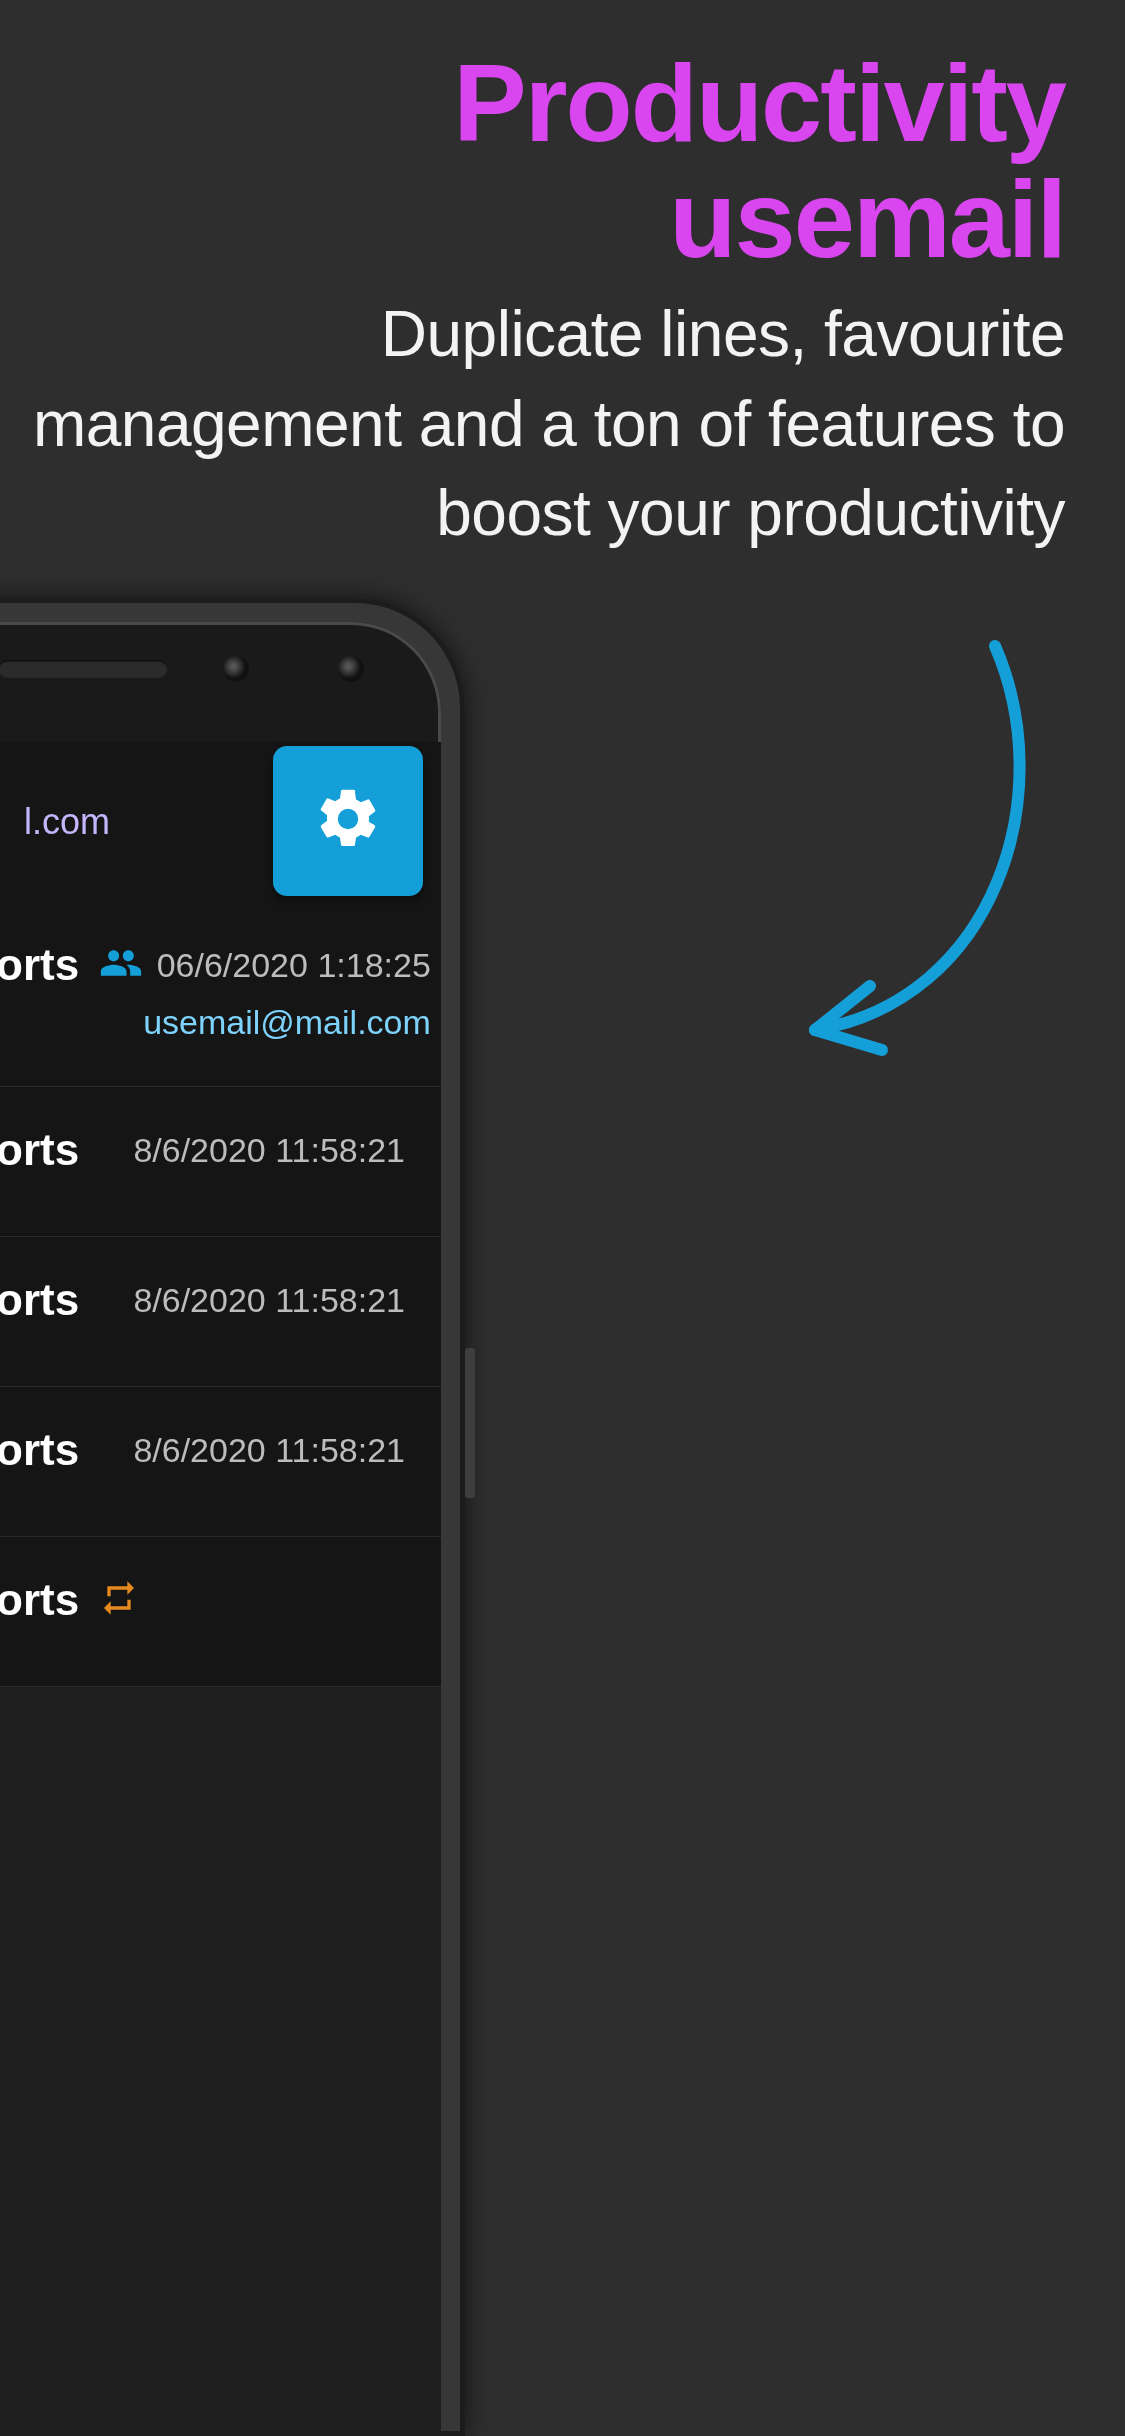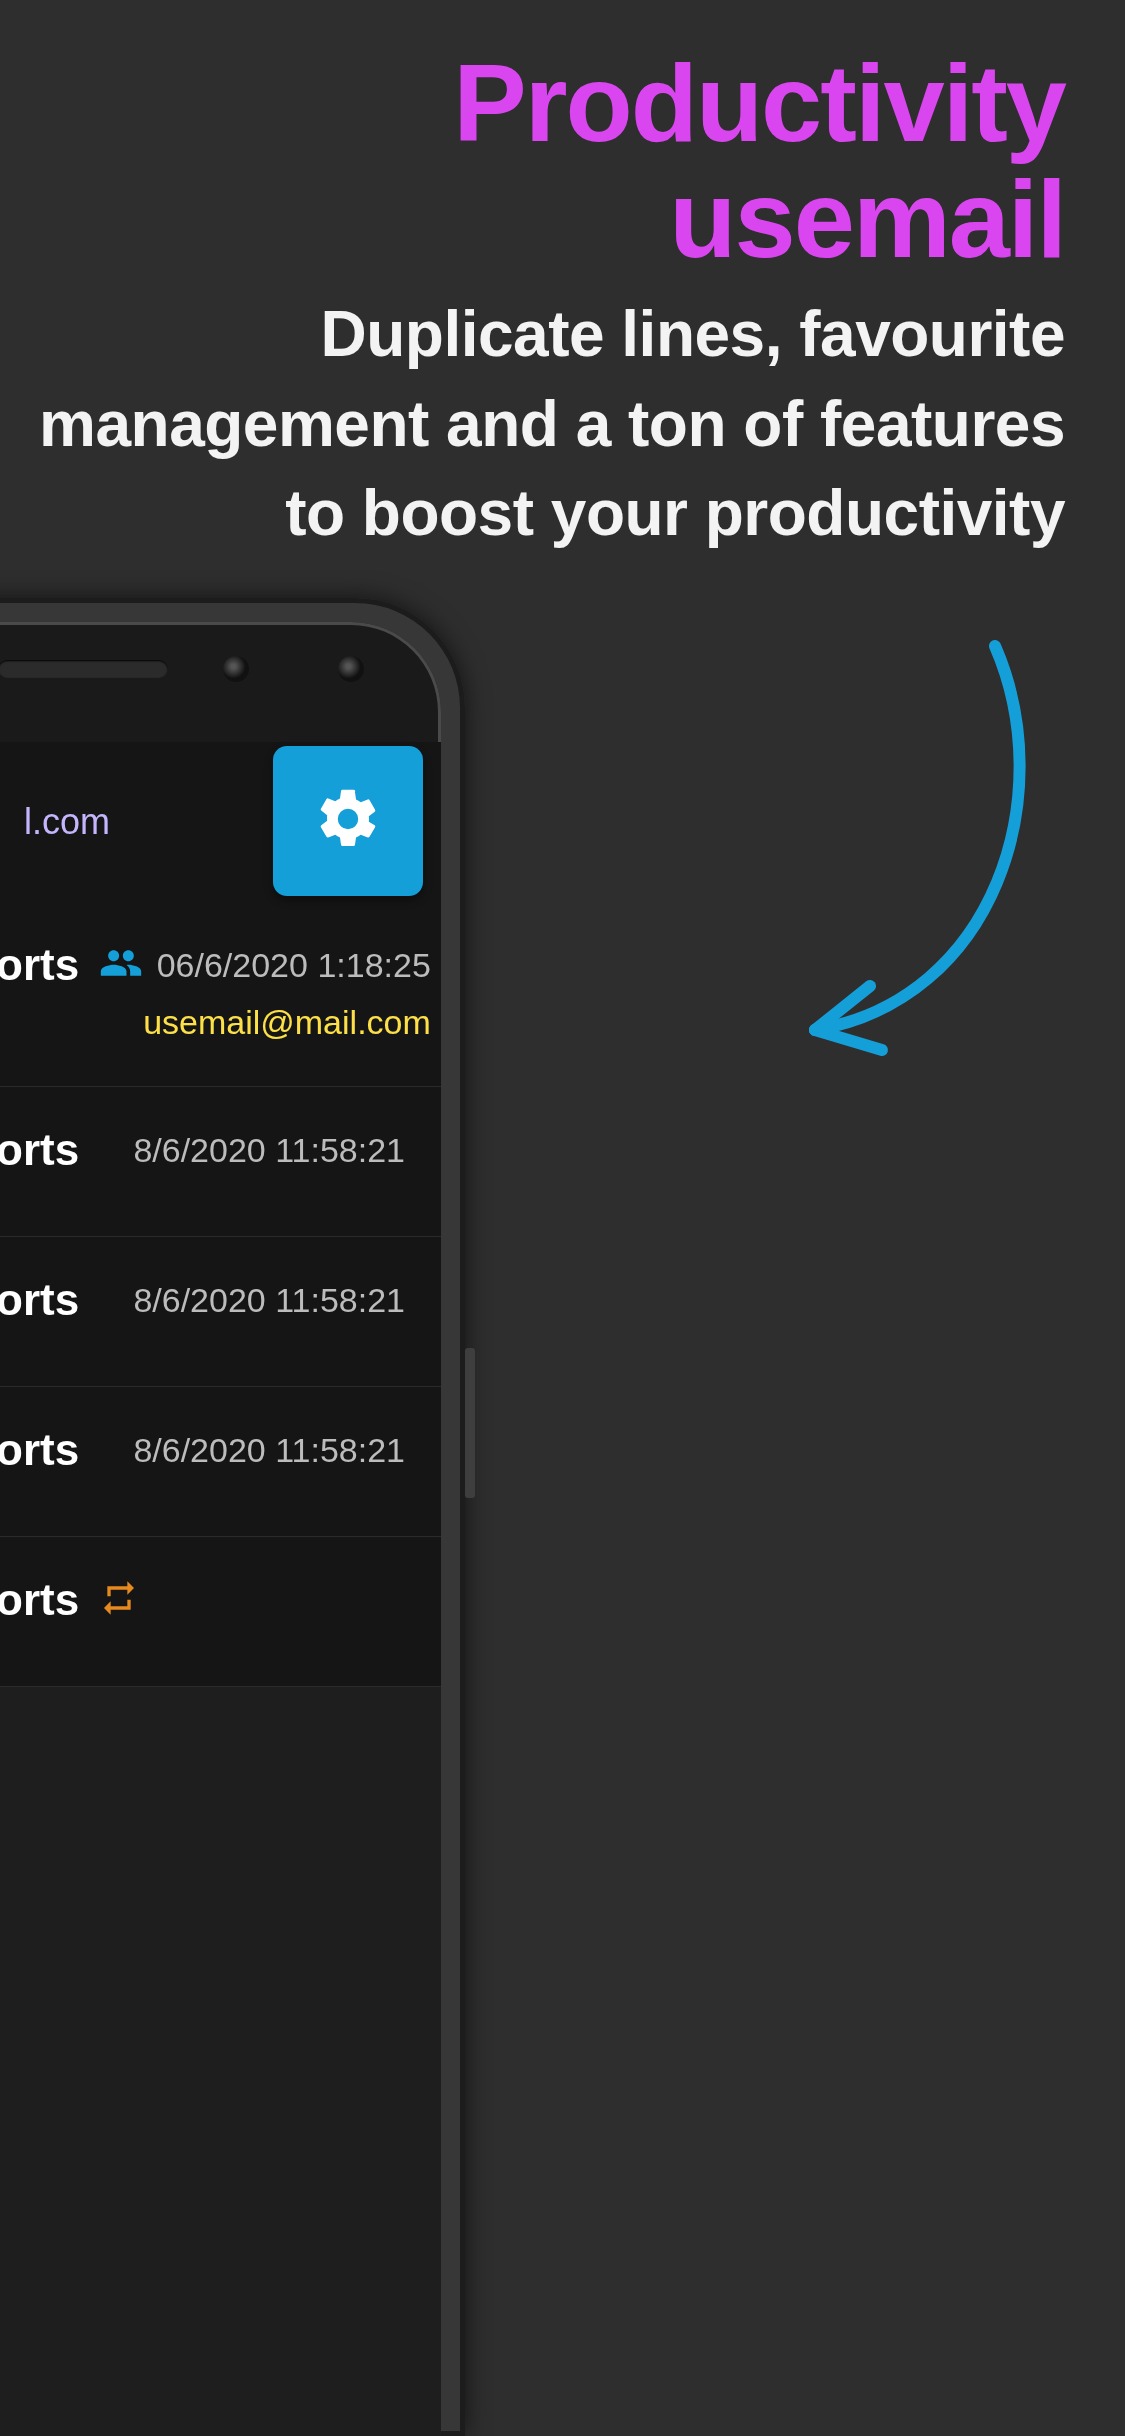"Duplicate lines, favourite management" .subhead { font-weight: 700 -> 400 }
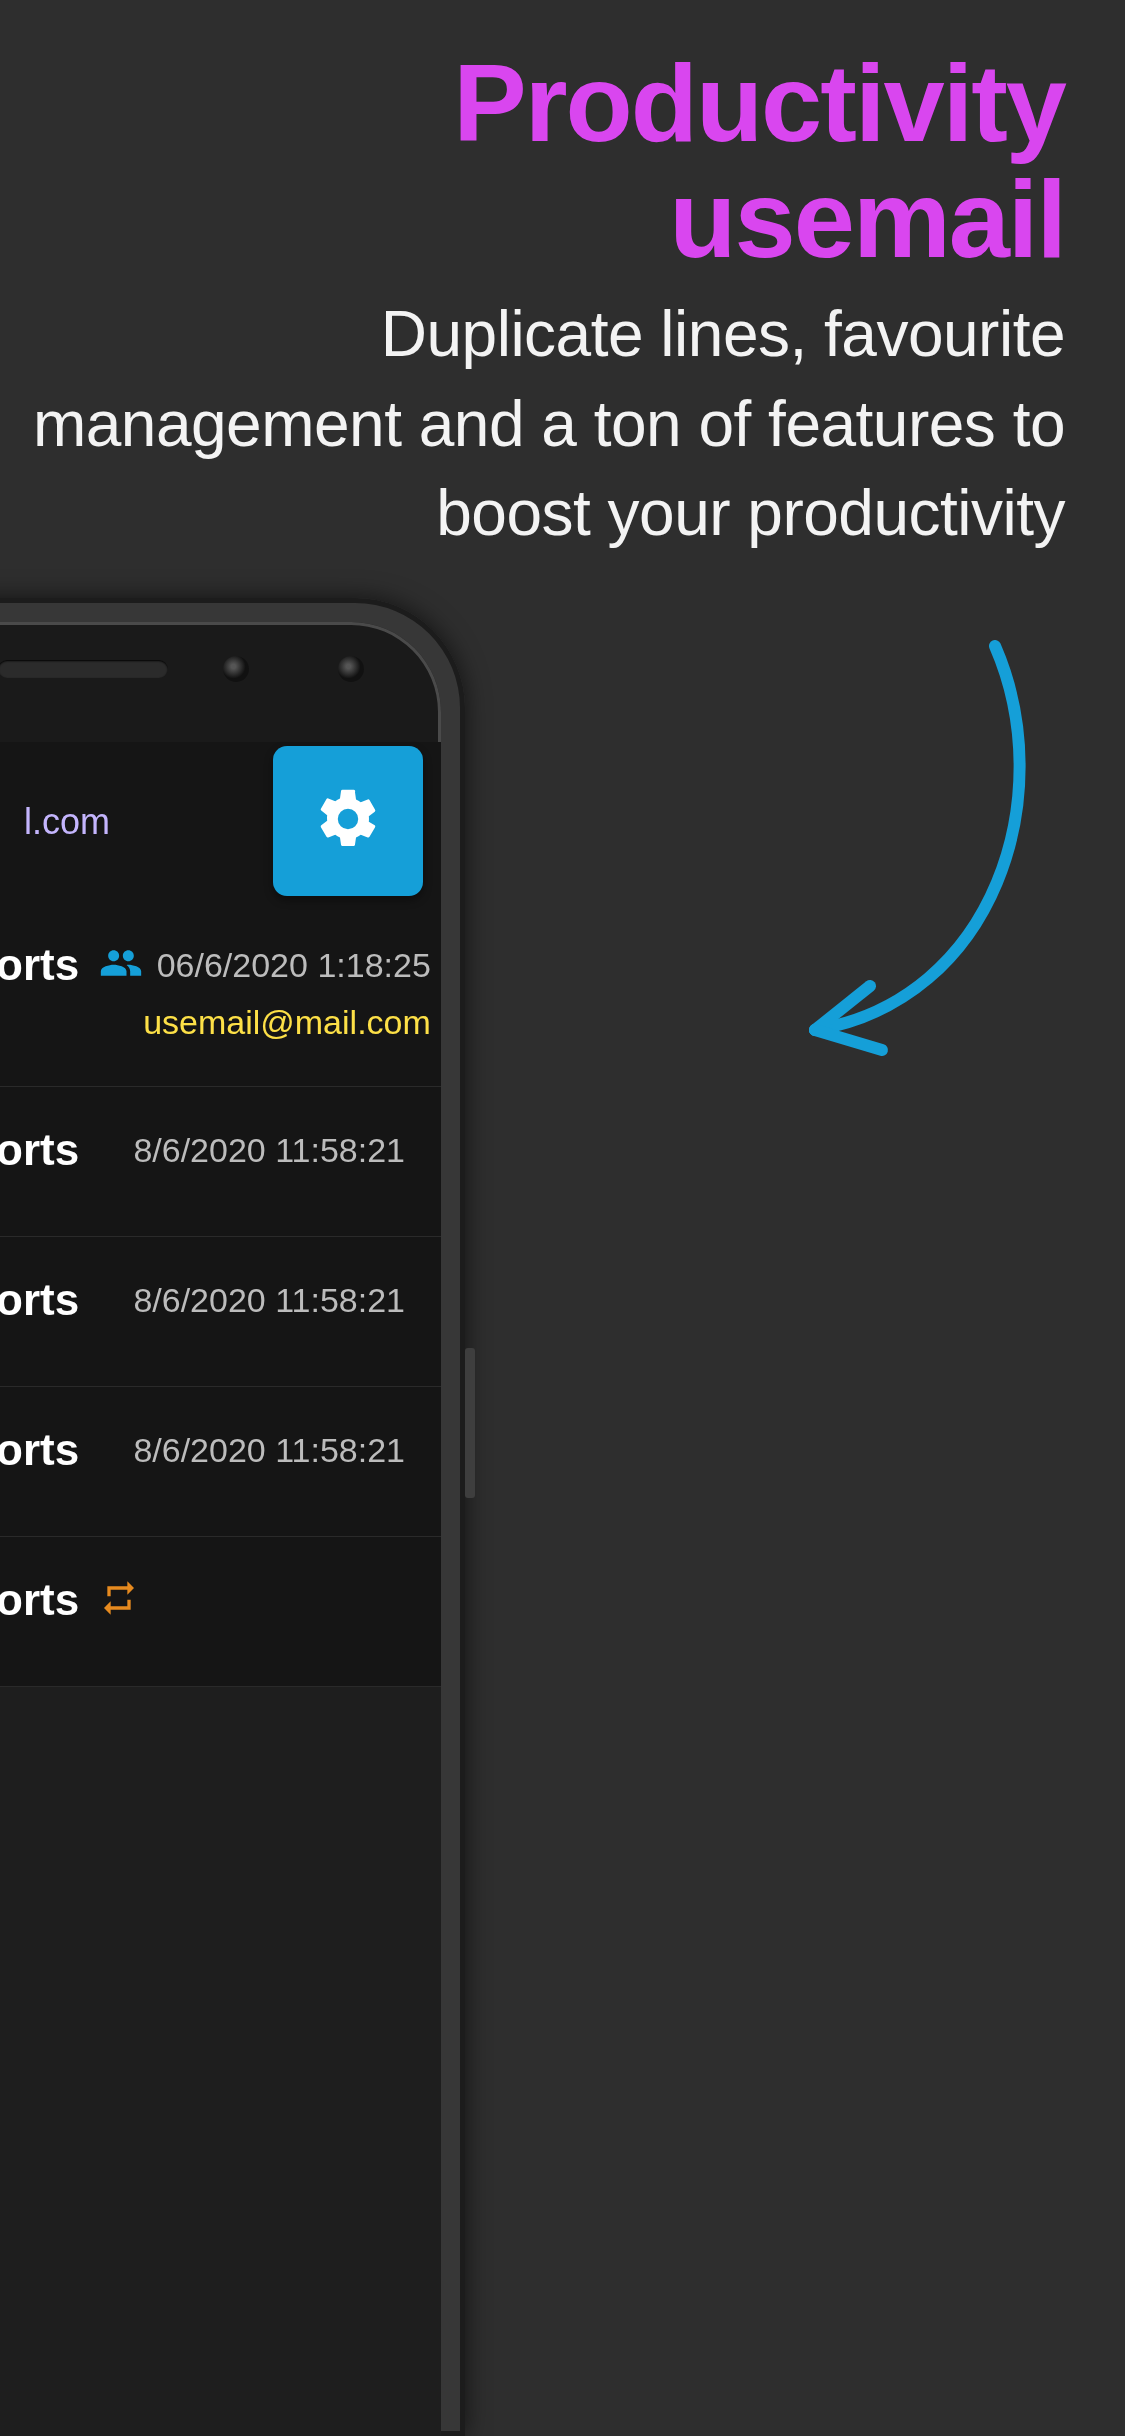"usemail@mail.com" .row-right .sub { color: #fde047 -> #7dd3fc }
